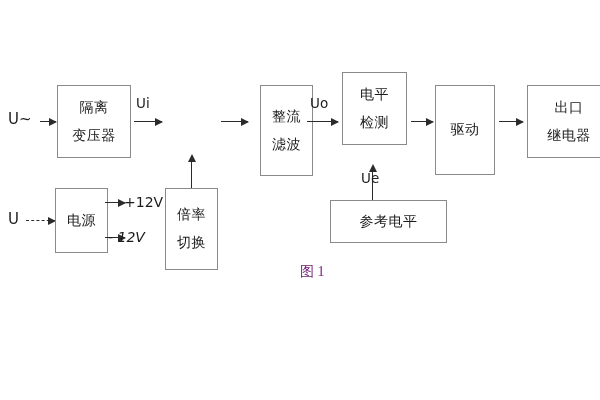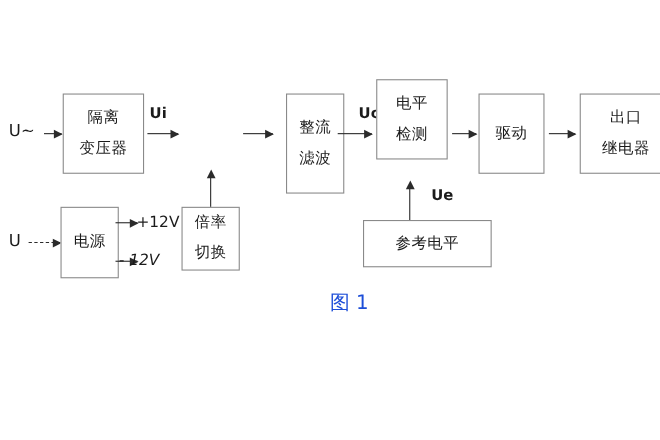"Ui" .lbl.sig { font-weight: bold -> none }
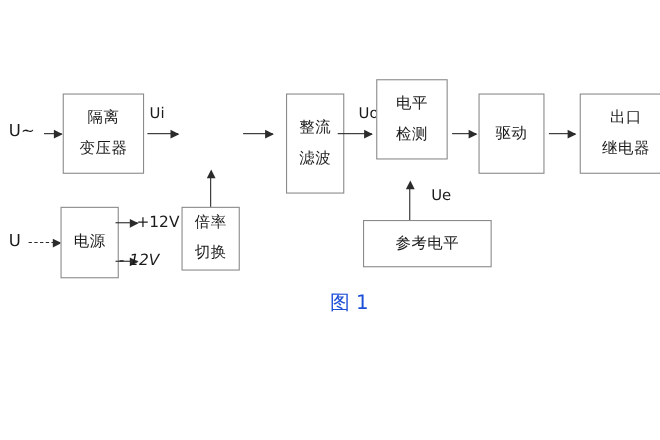"Uo" div.lbl { left: 326px -> 310px }
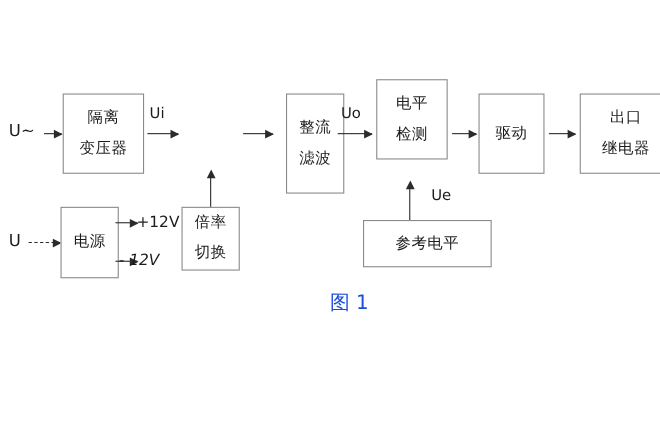"驱动" div.box { height: 73px -> 90px }
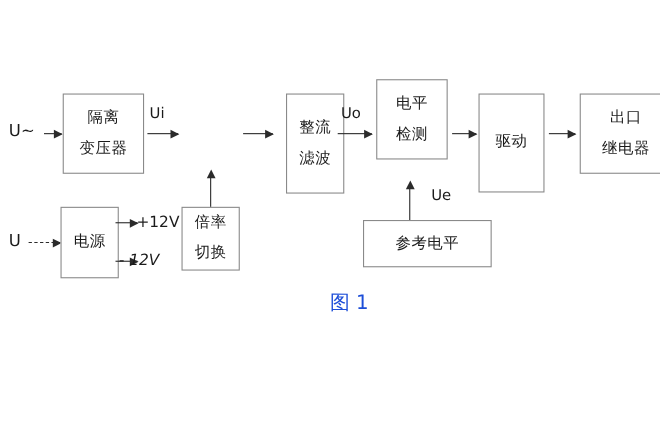"Ue" div.lbl { left: 392px -> 361px }
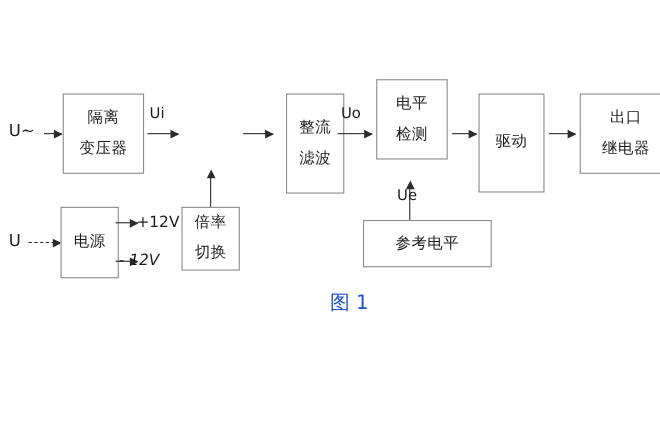"倍率" div.box { height: 58px -> 82px }
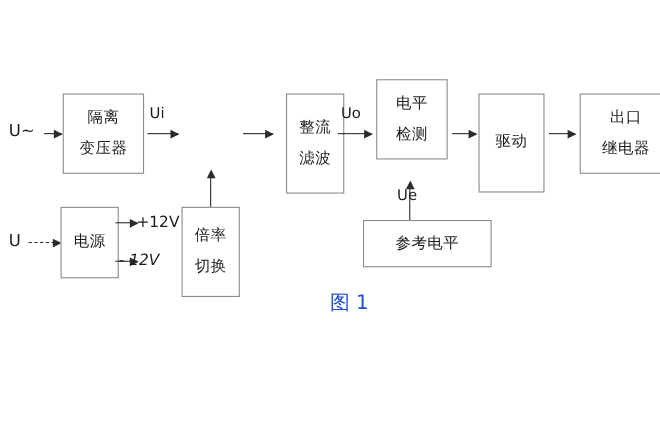"图 1" .caption { color: #1d4ed8 -> #701a75; font-family: none -> Liberation Serif, serif; font-size: 18px -> 14px }
